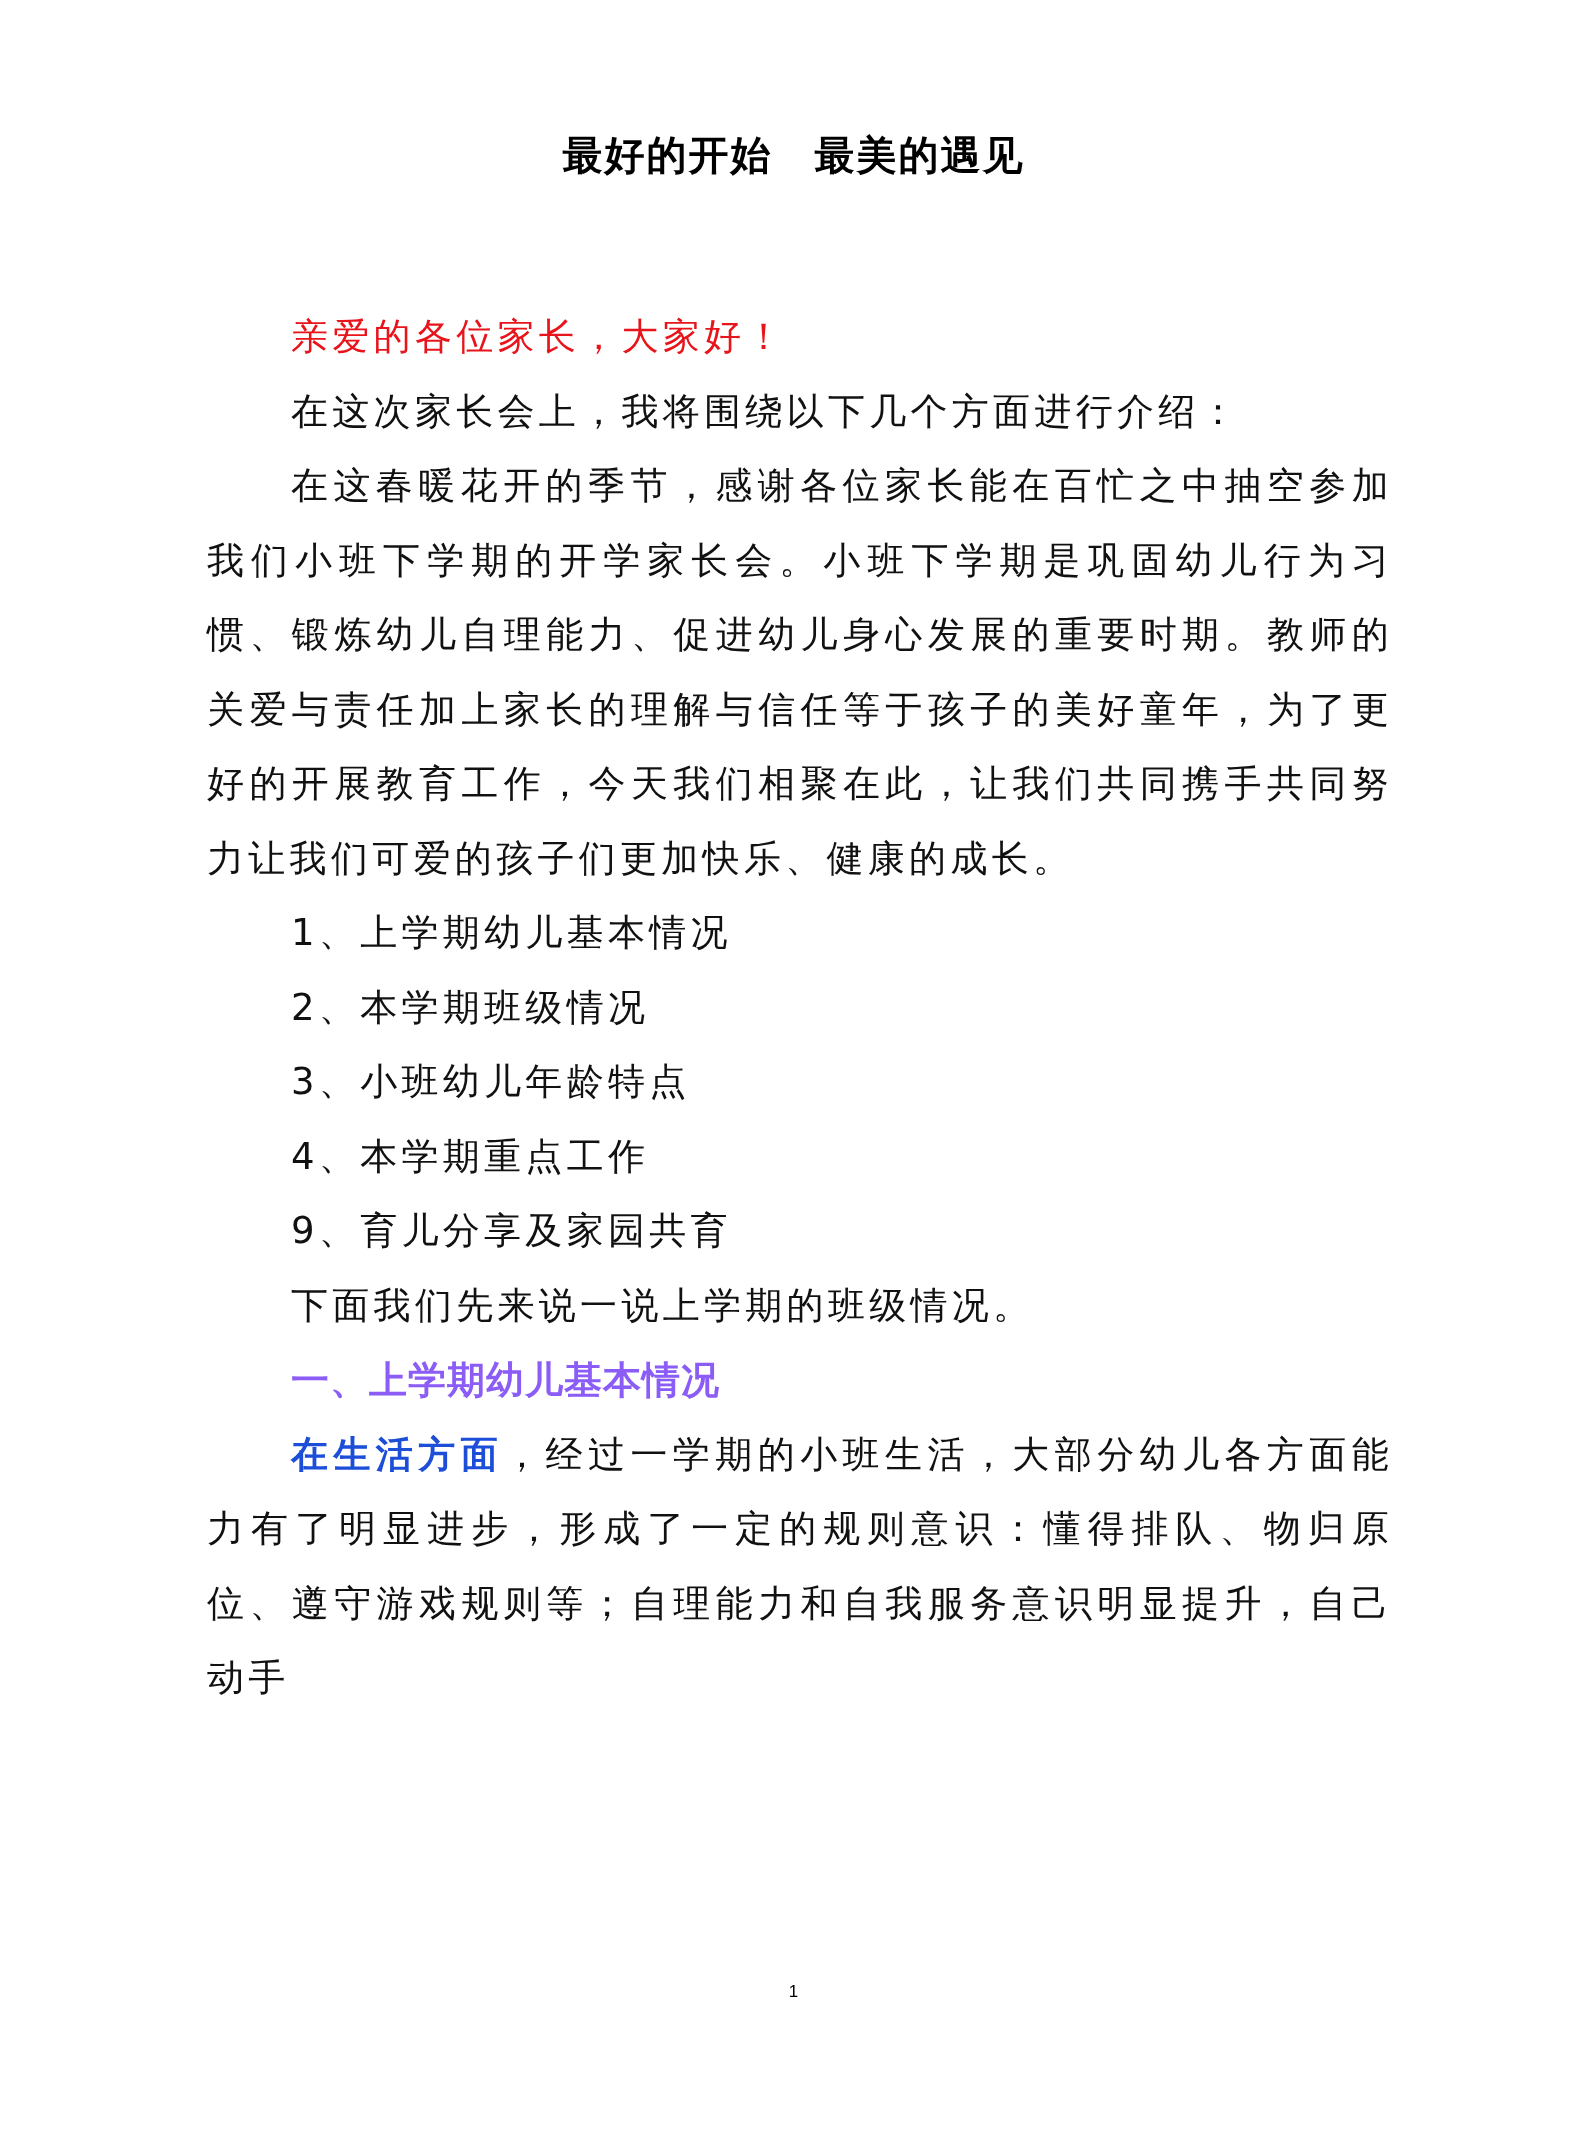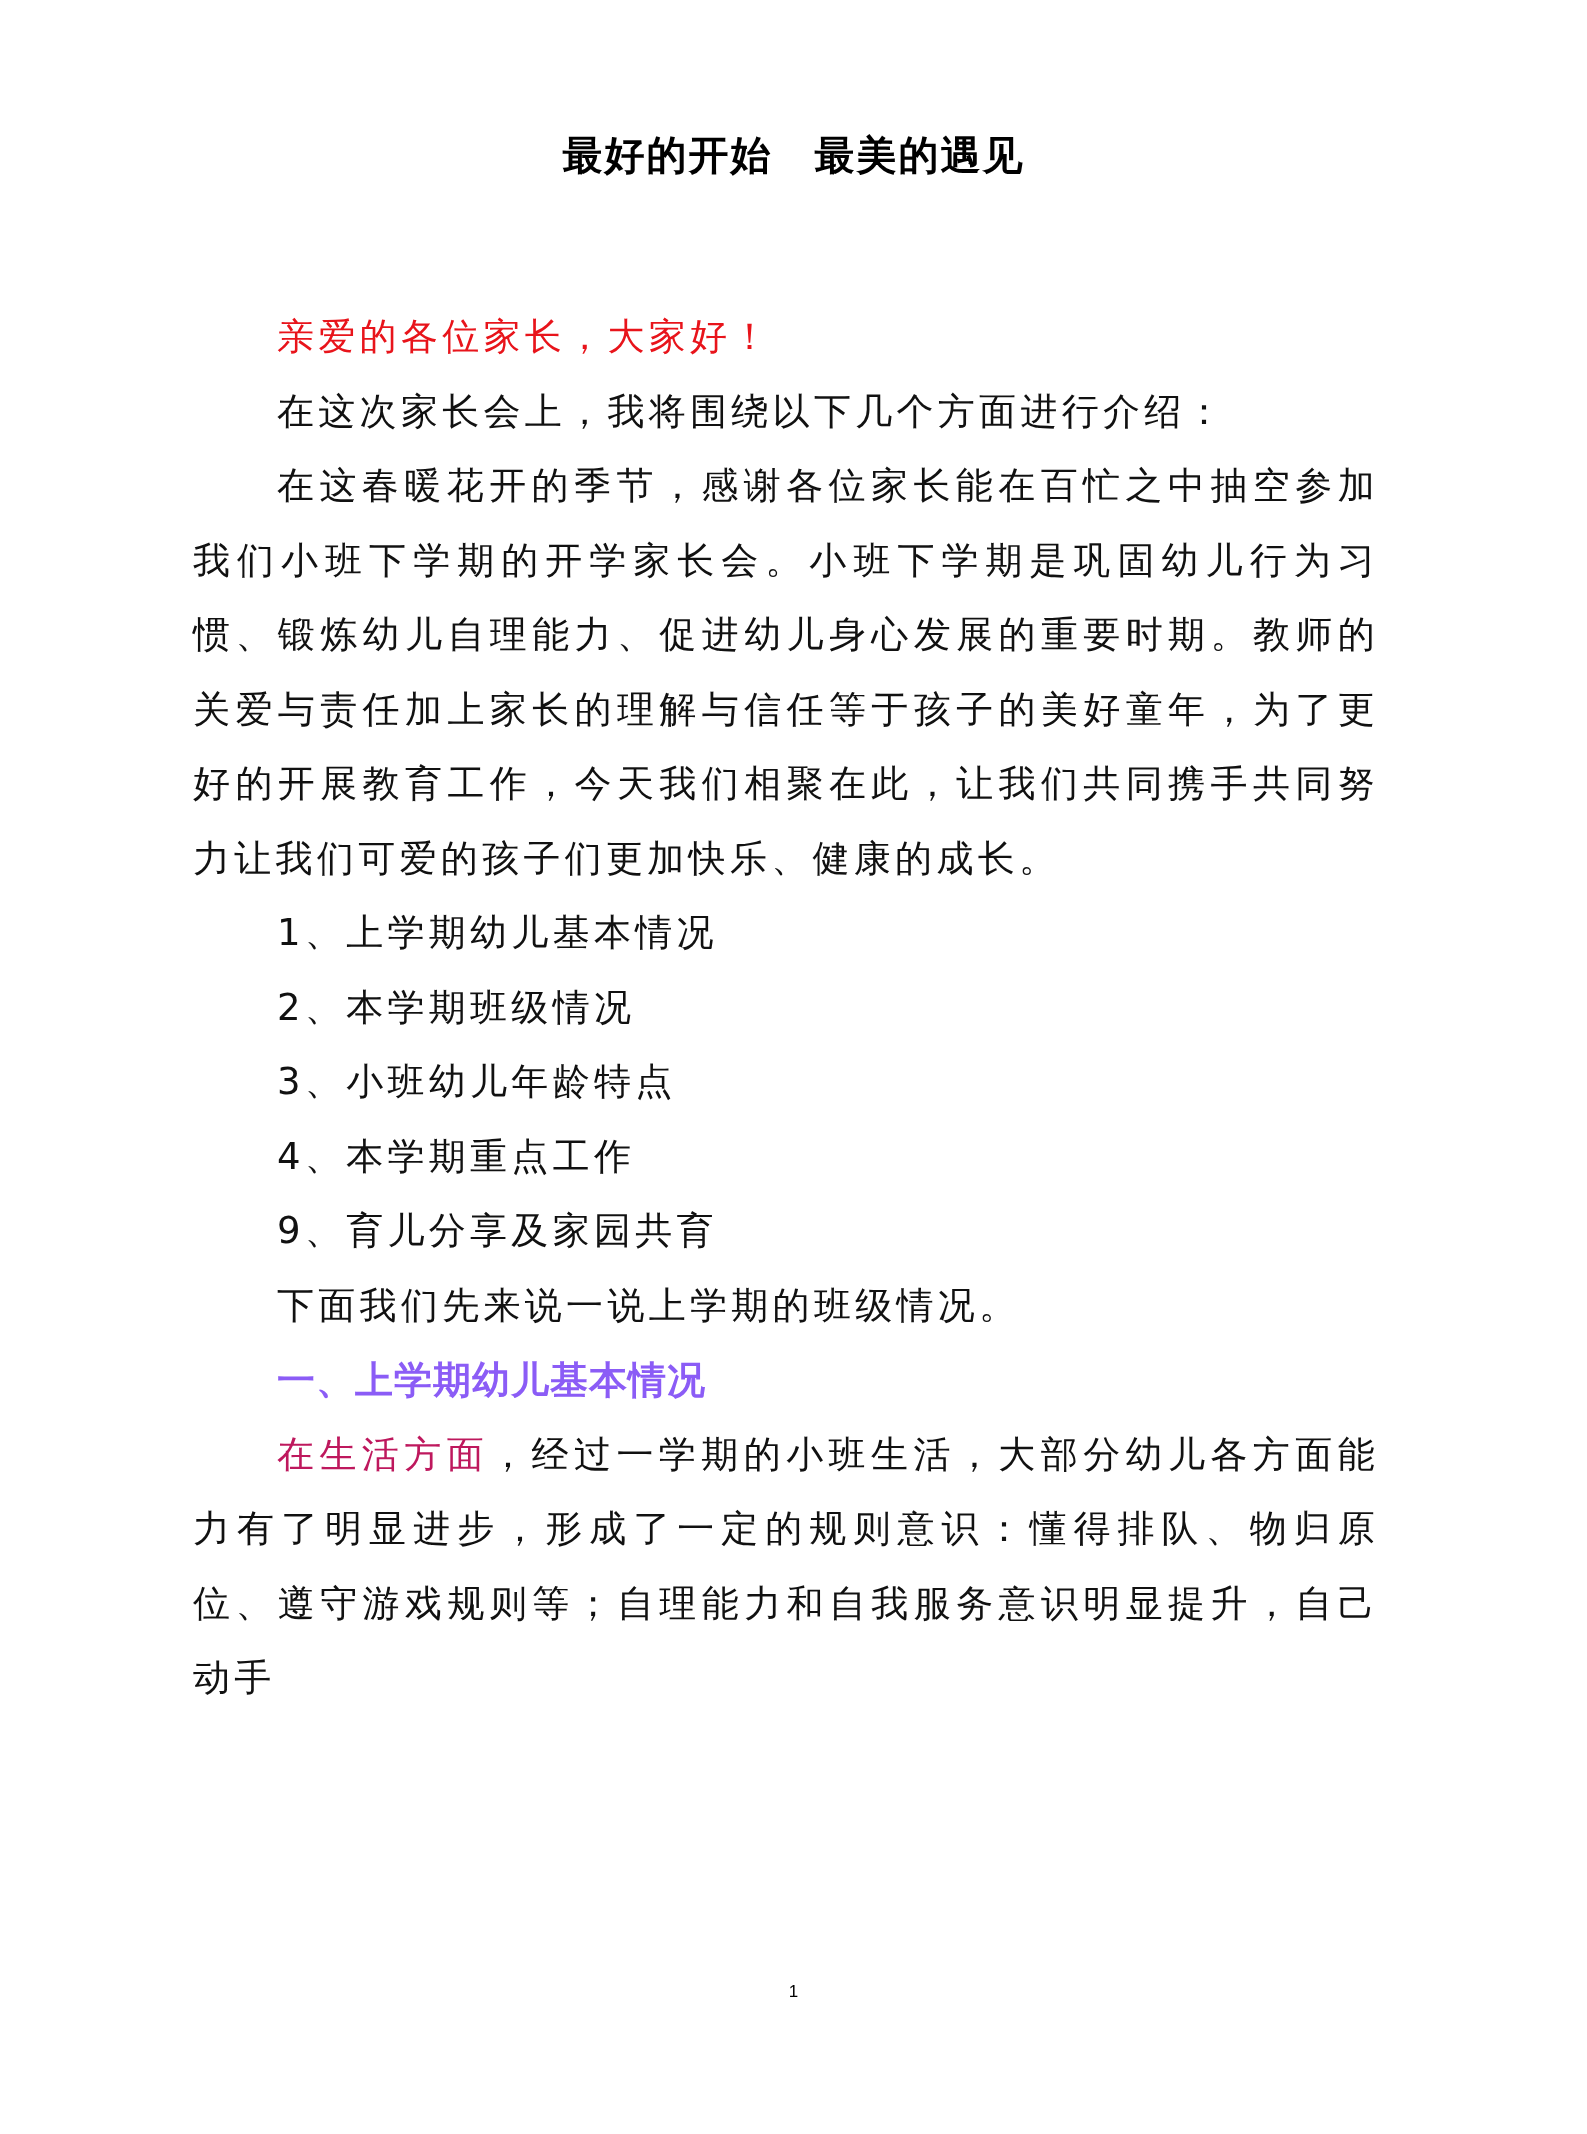"亲爱的各位家长，大家好！" .body { left: 193px -> 207px }
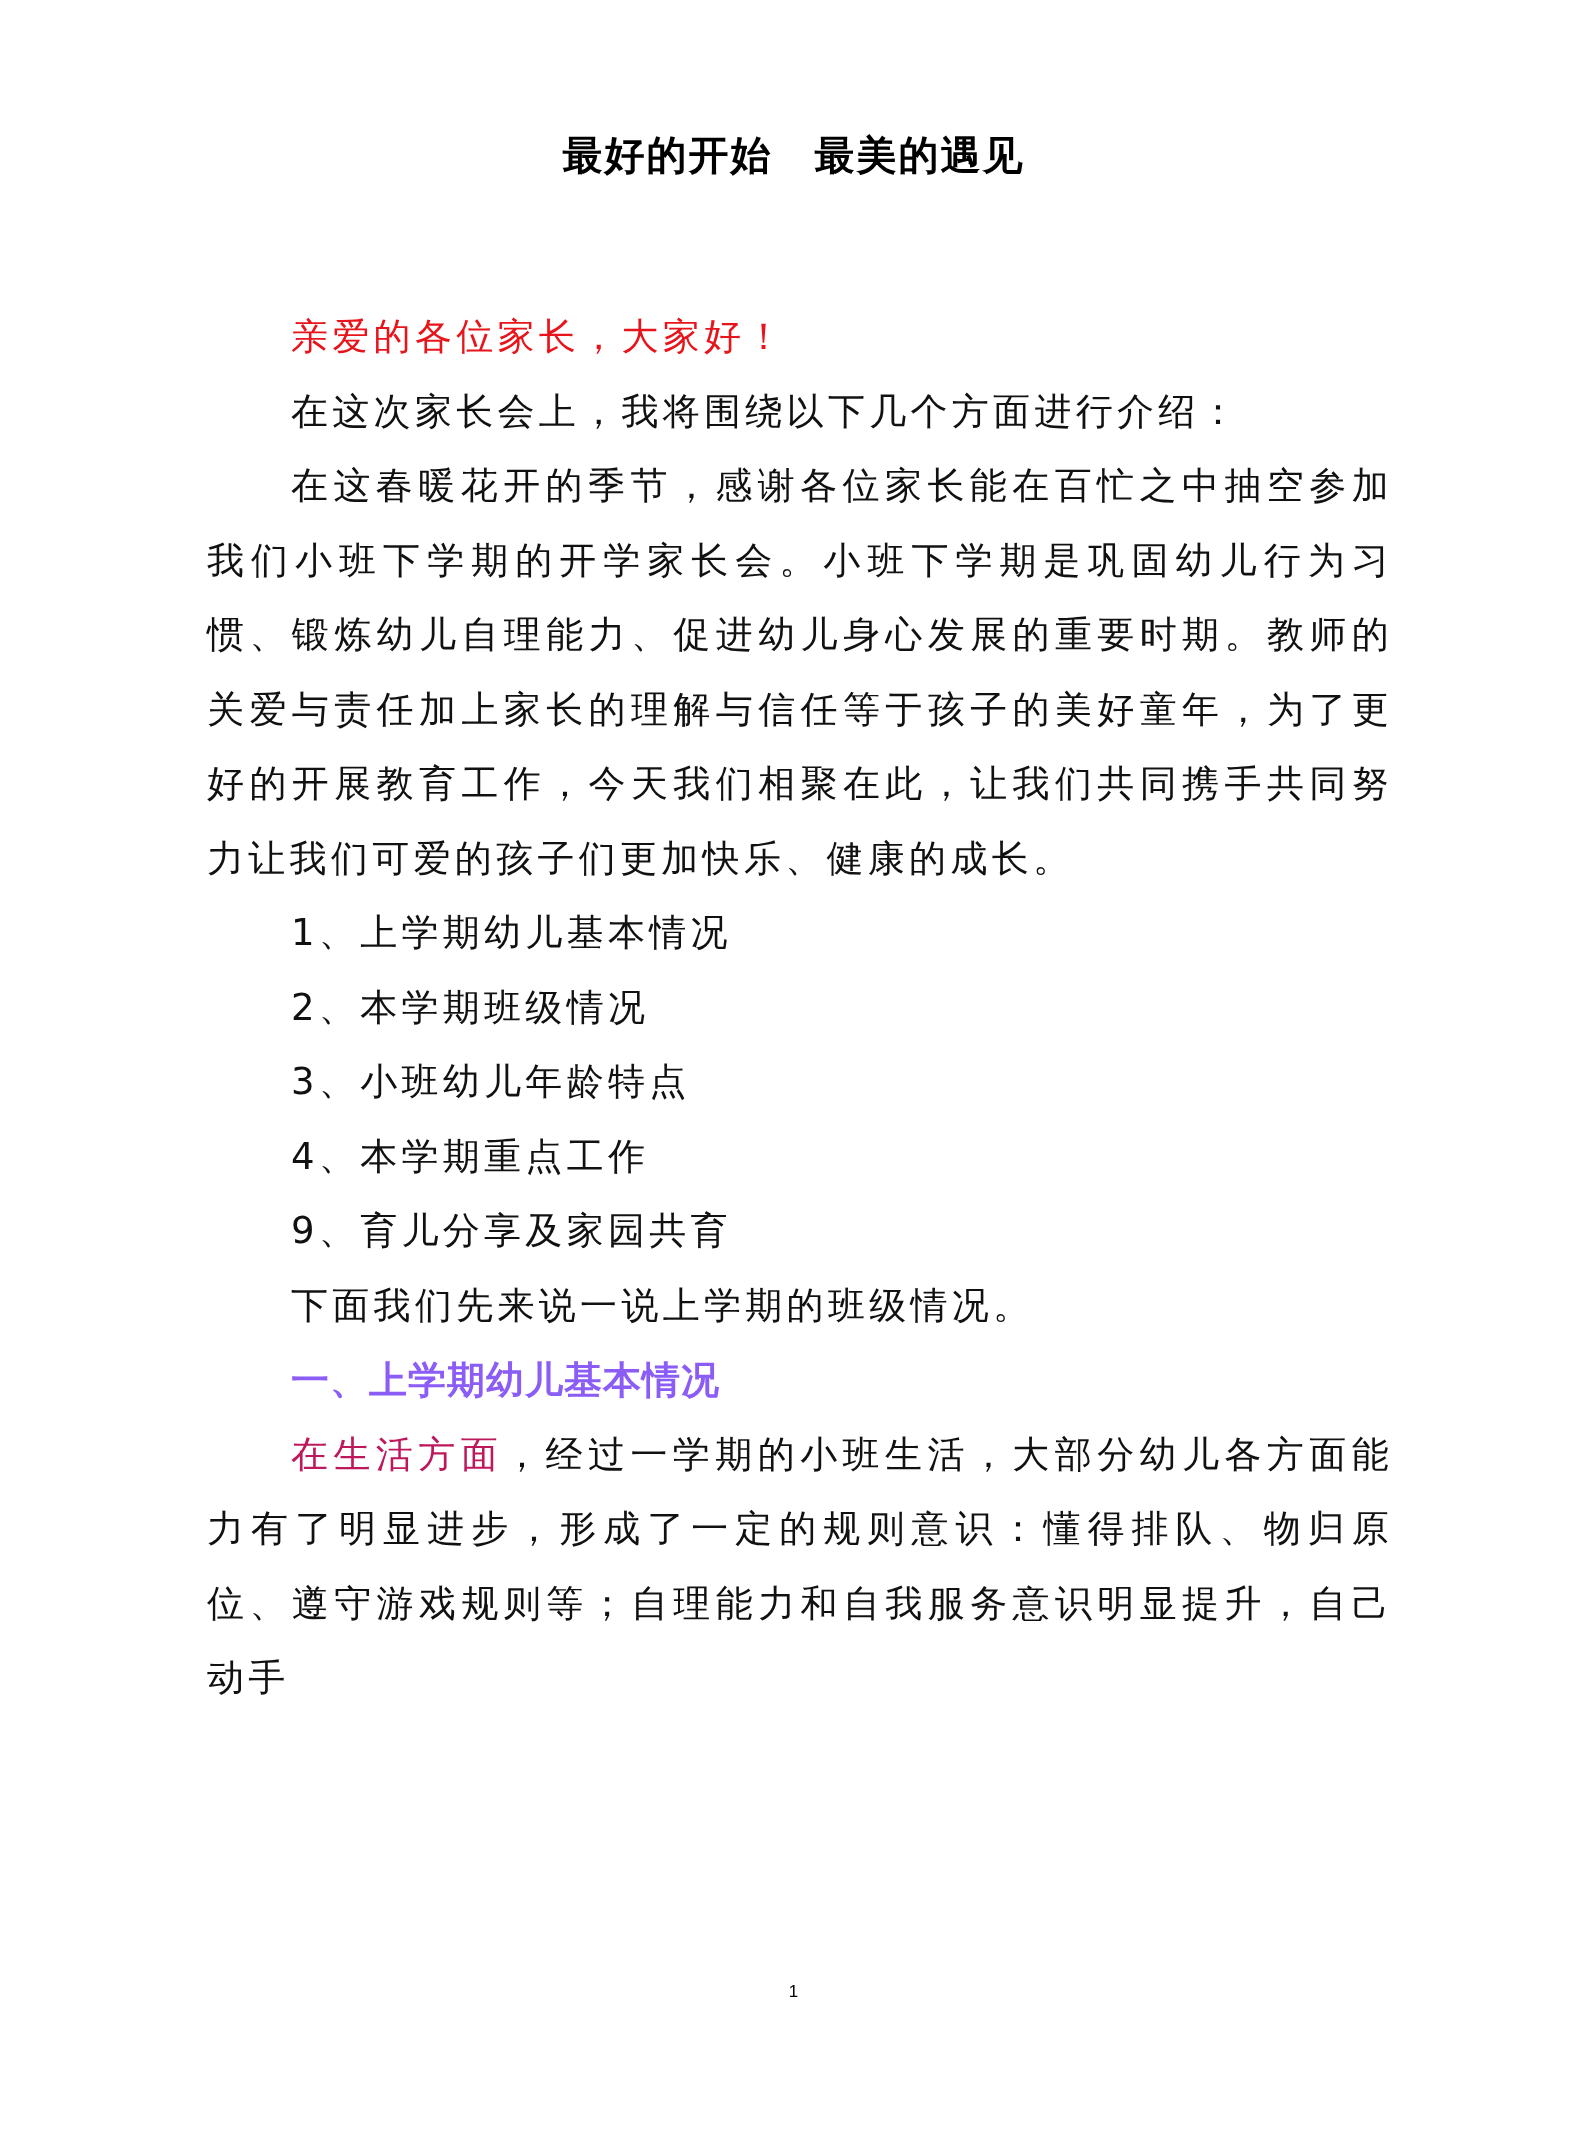"在生活方面" .bold { color: #be185d -> #1d4ed8; font-weight: normal -> bold }
